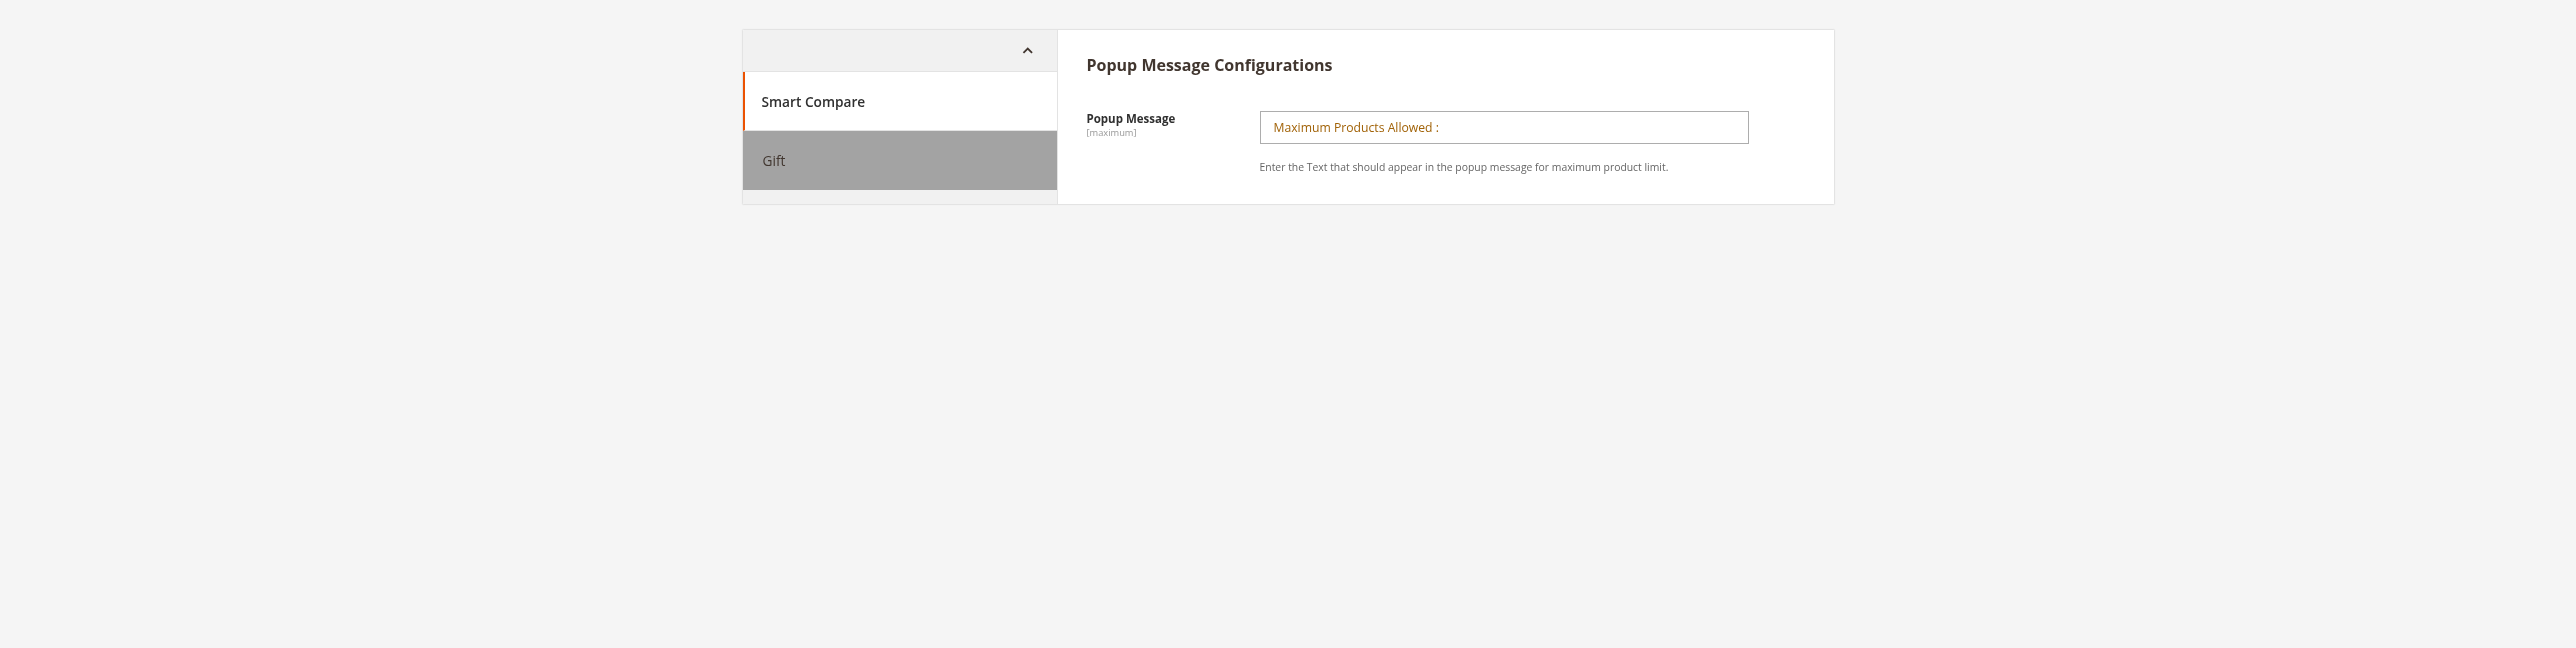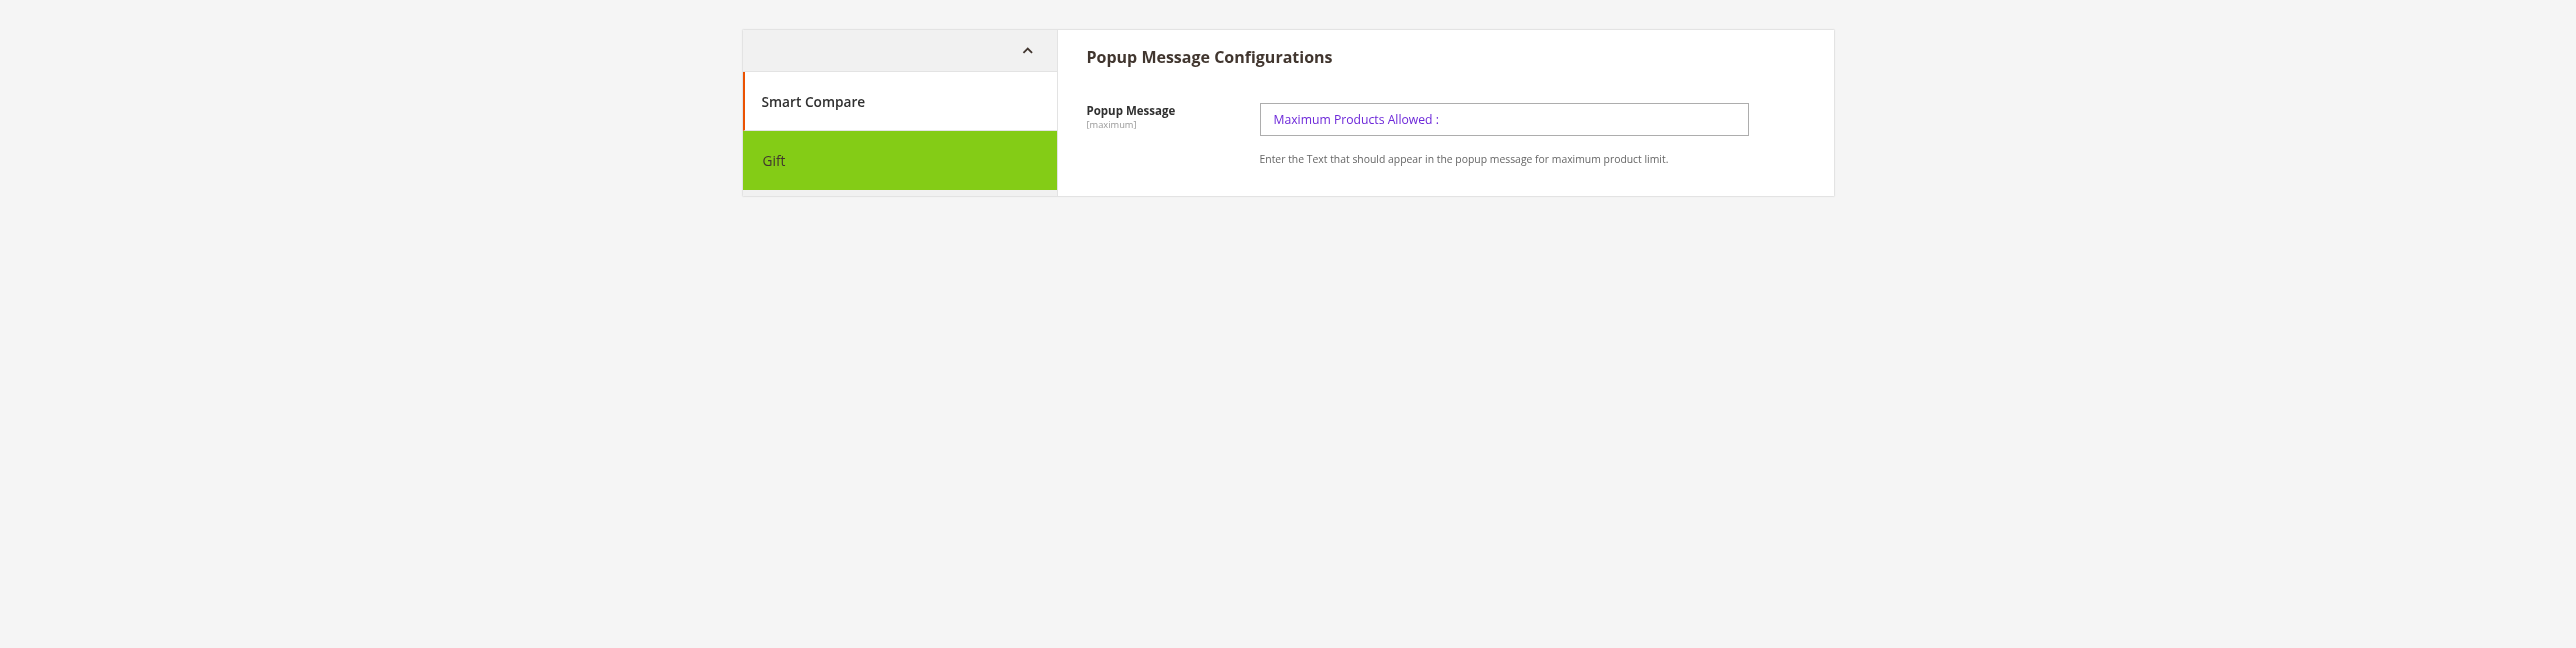"Popup Message Configurations" .content-title { margin-top: none -> 8px }
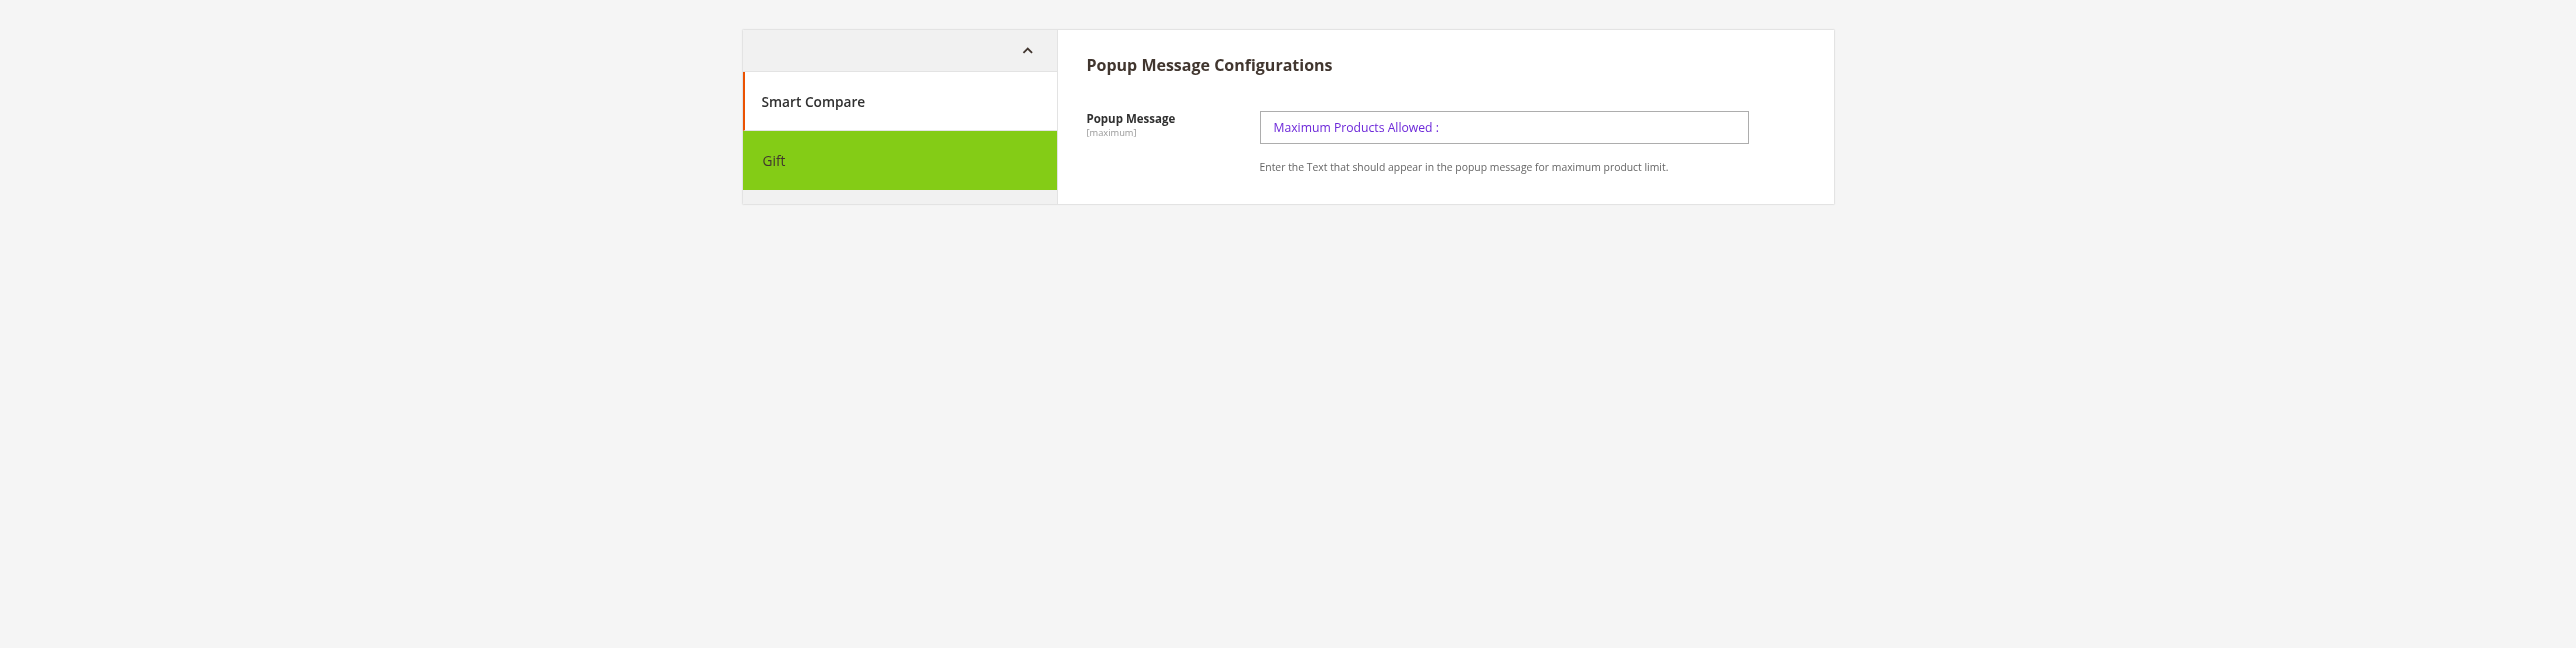"Maximum Products Allowed :" .text-input { color: #6d28d9 -> #a16207 }
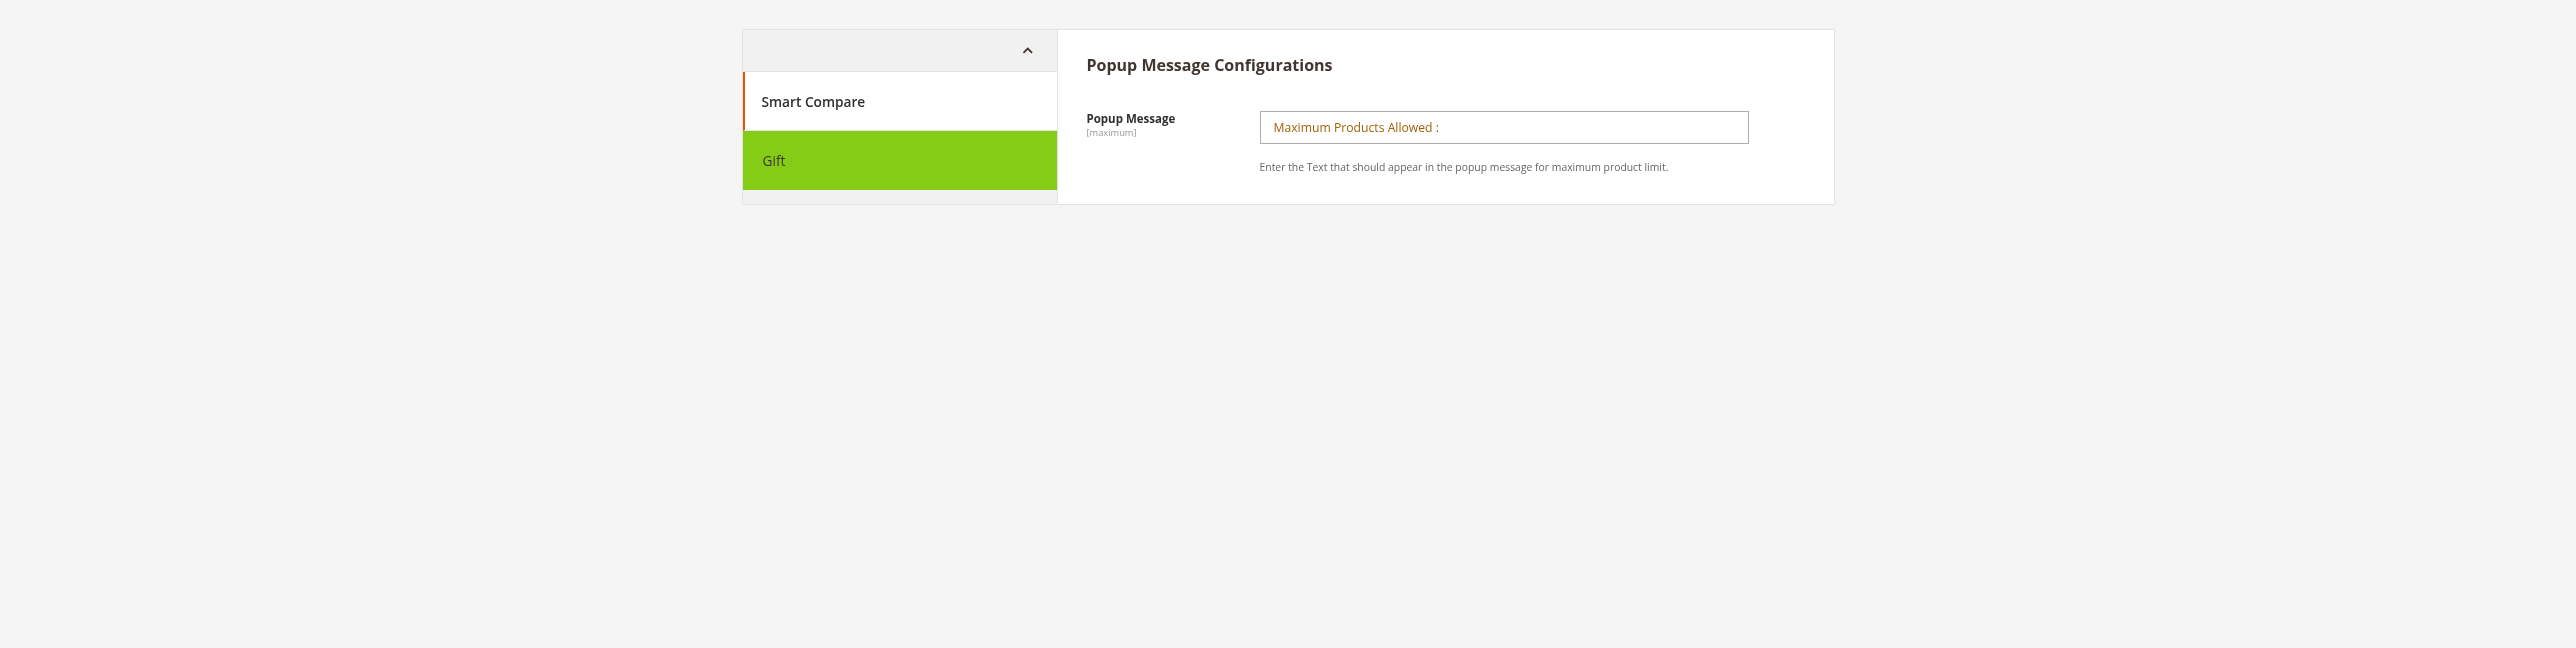"Gift" .sidebar-item { background: #84cc16 -> #a3a3a3 }
